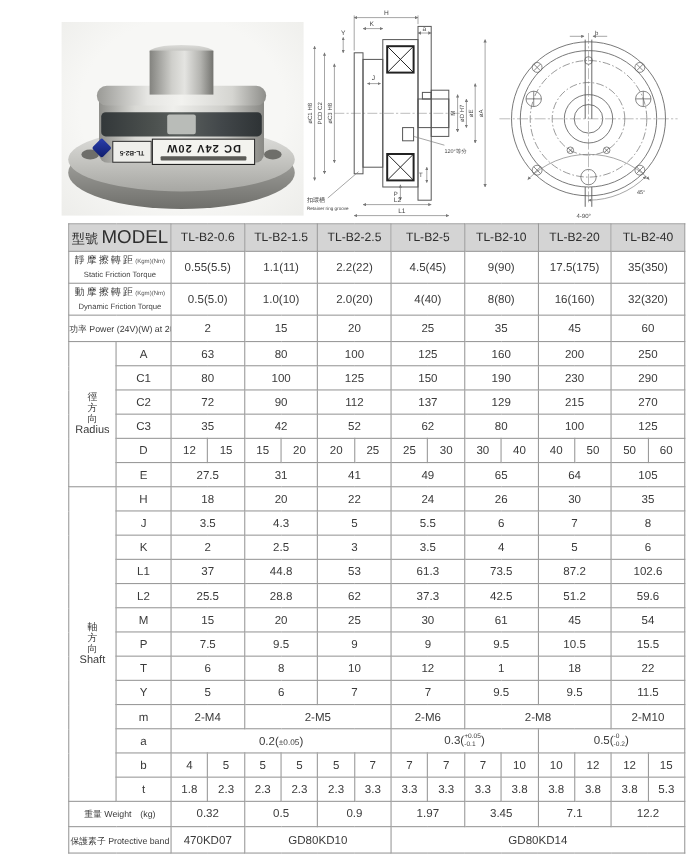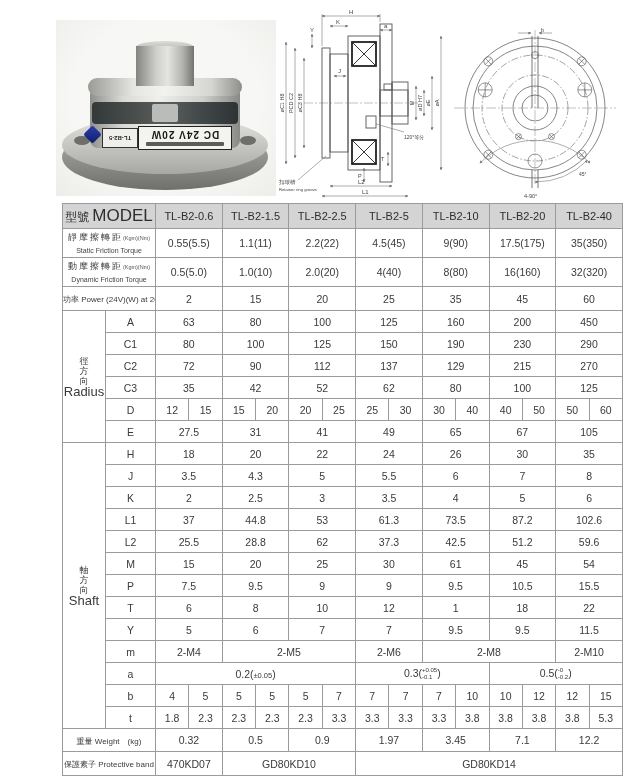"450" td.data-cell { text: 450 -> 250 }
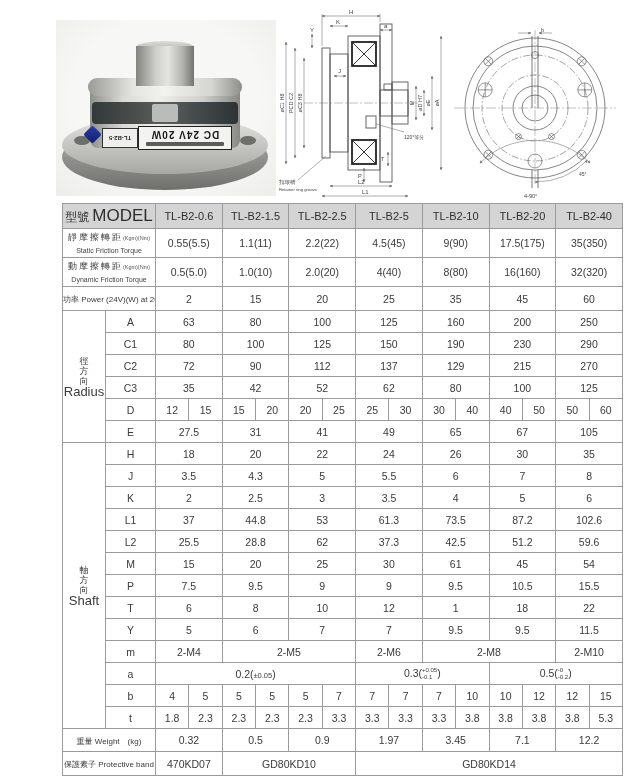"Radius" td.group-cell .gen { font-size: 13px -> 10px }
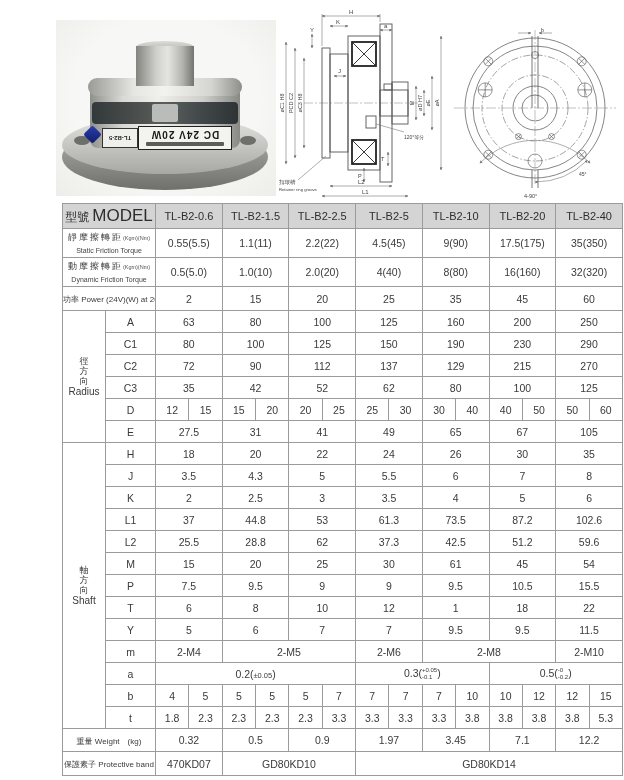"67" td.data-cell { text: 67 -> 64 }
